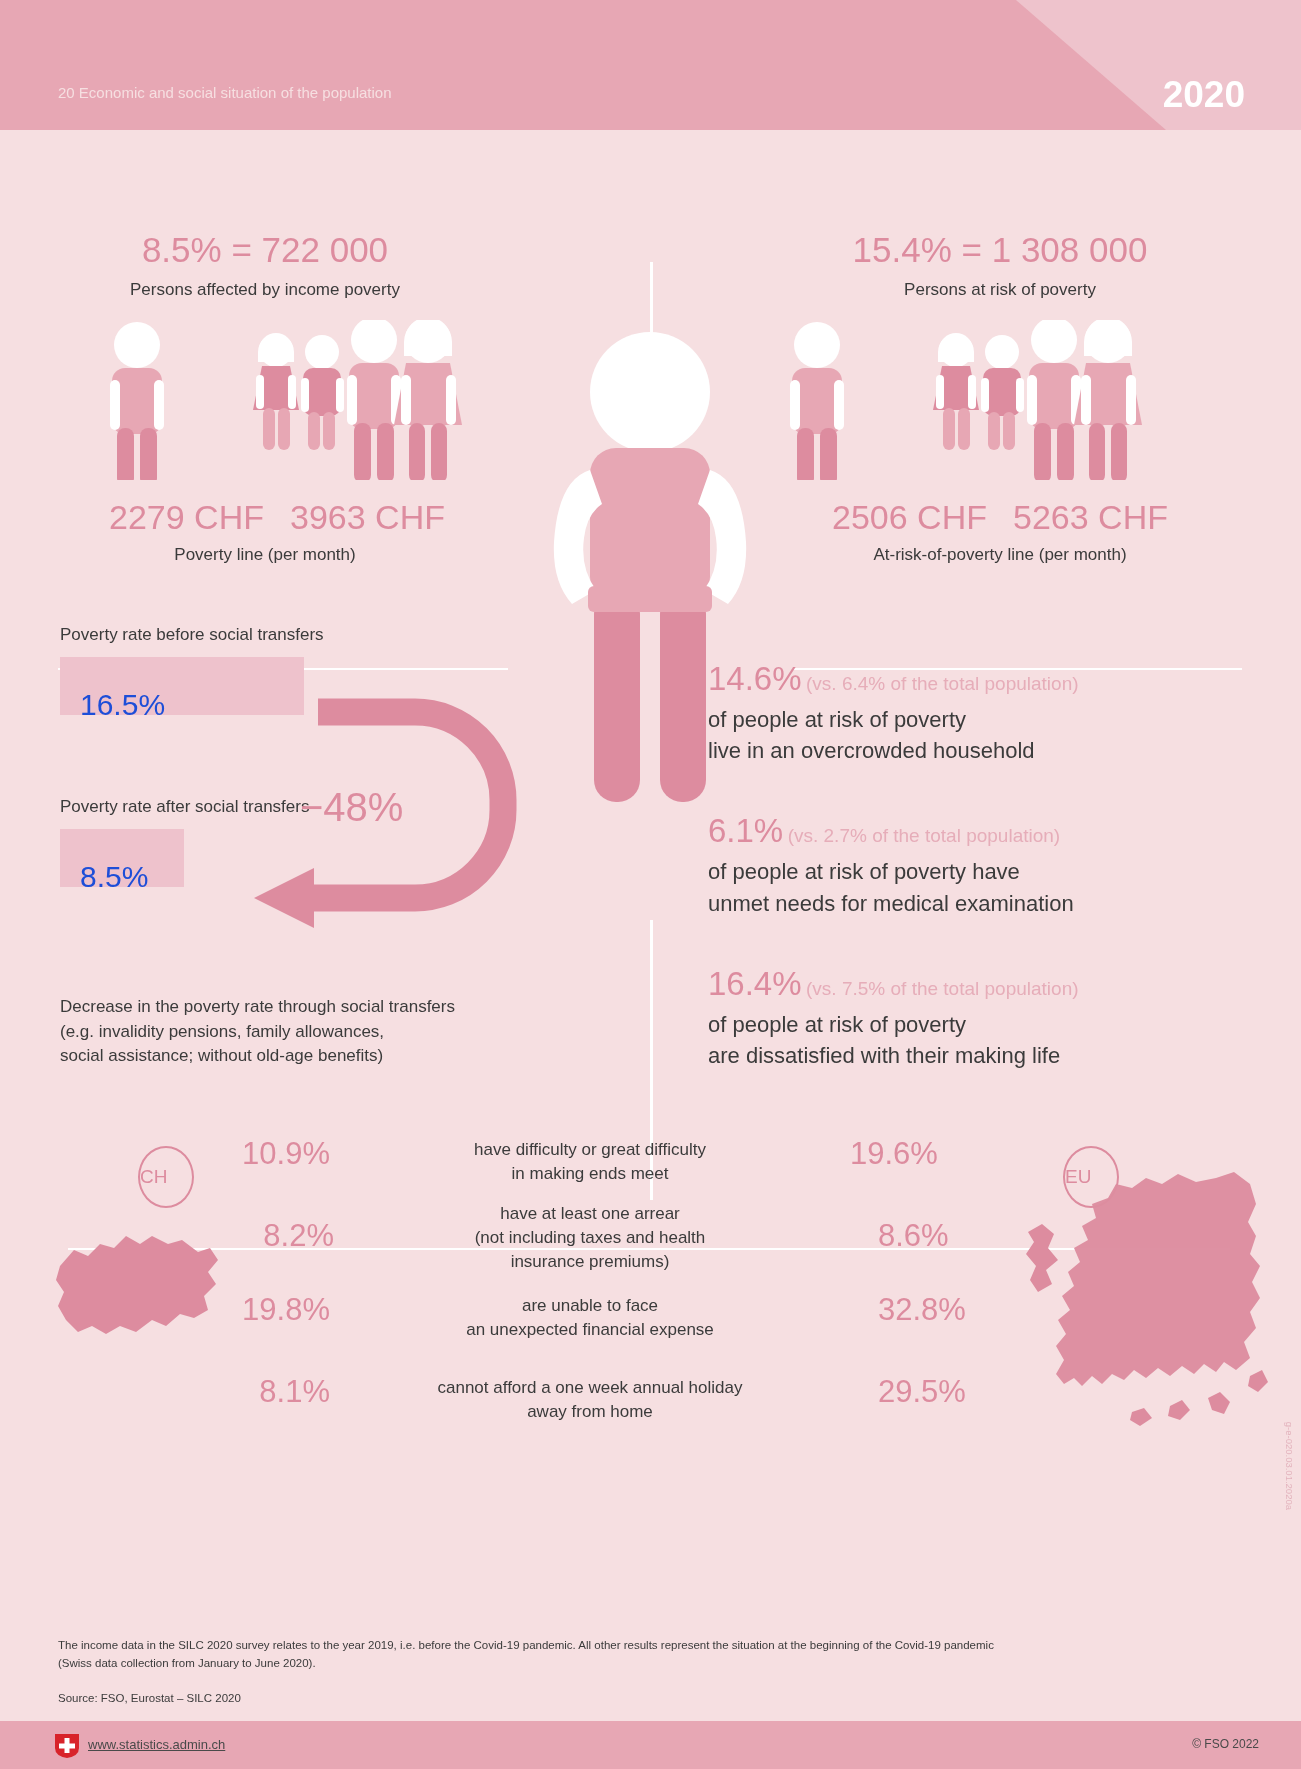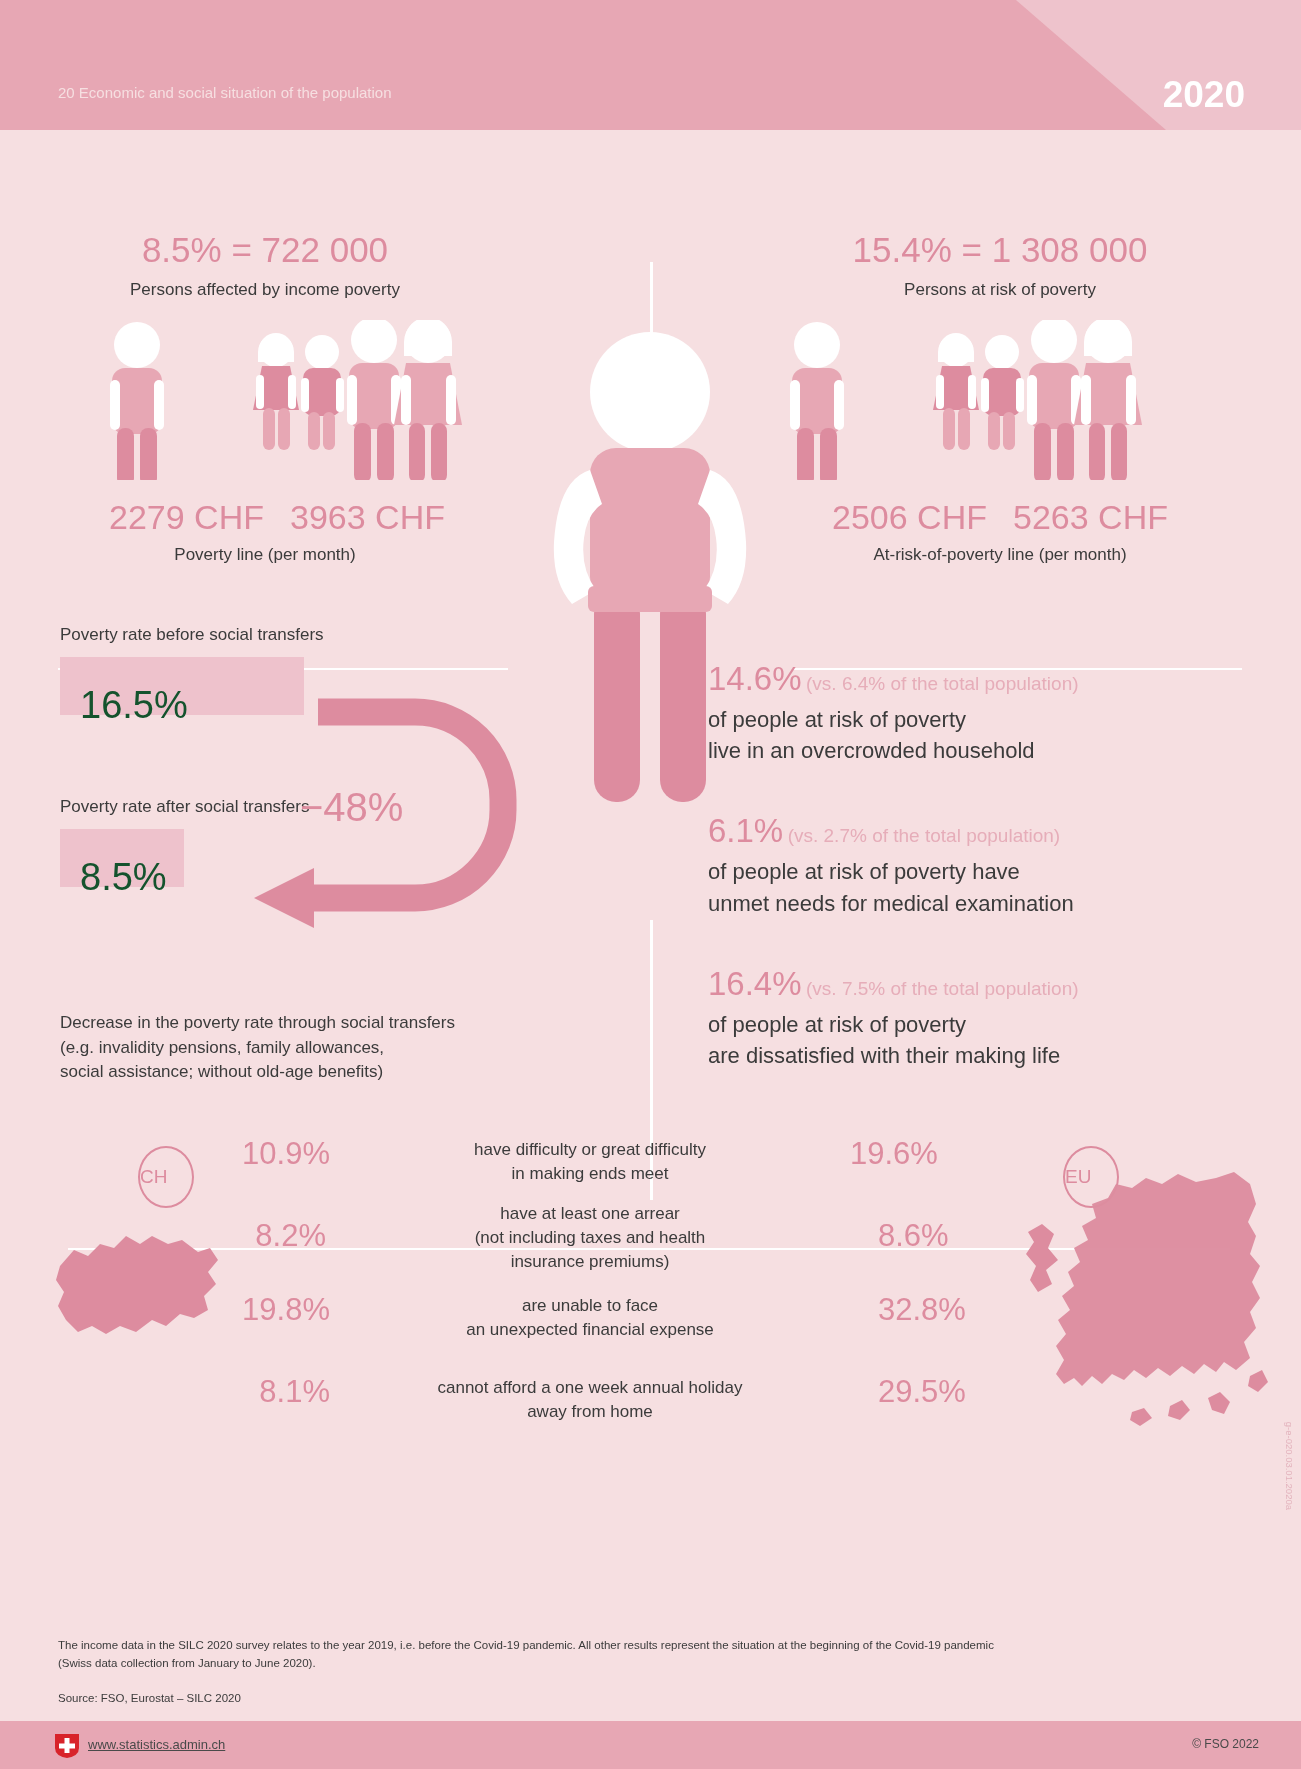"16.5%" .bar-val { color: #14532d -> #1d4ed8; font-size: 38px -> 30px }
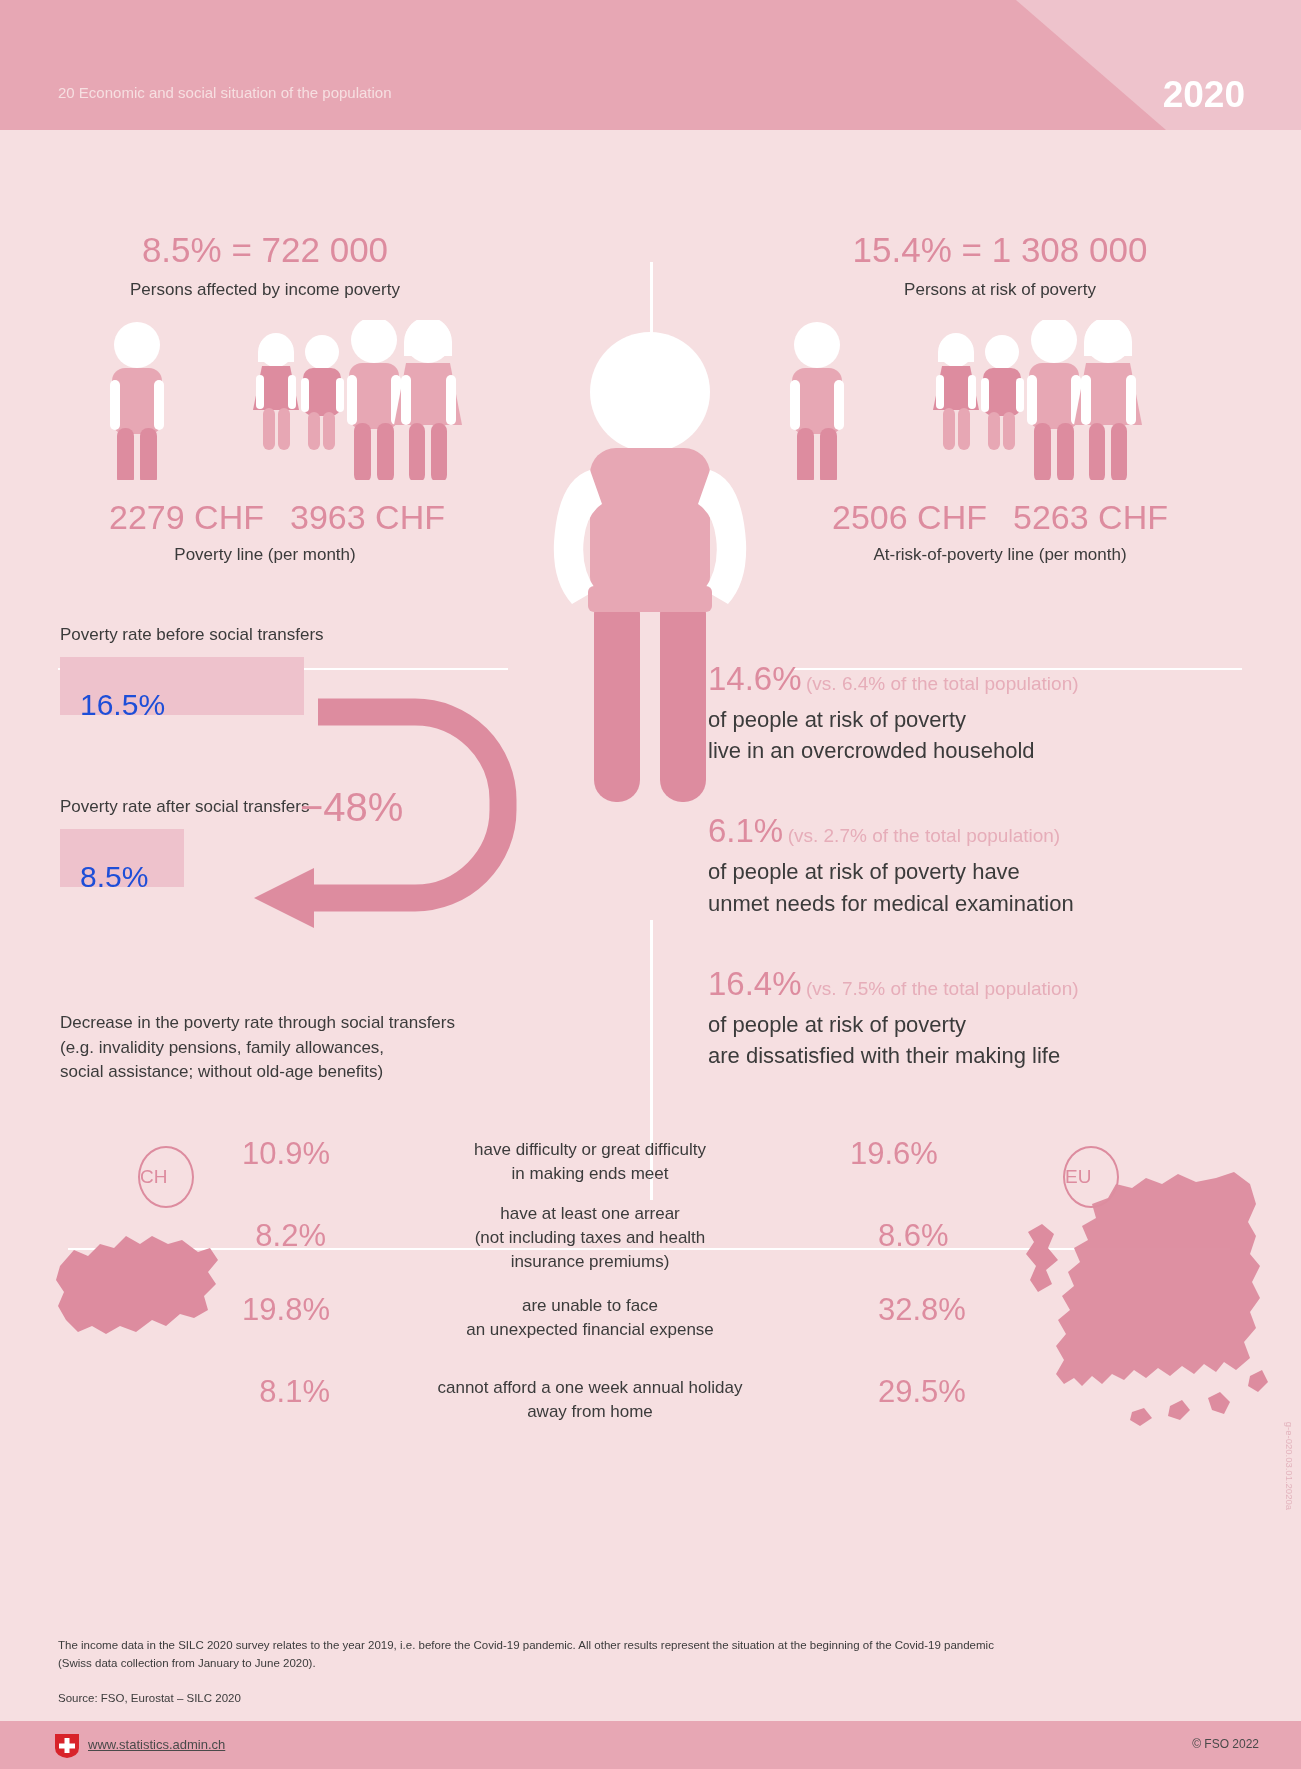"Decrease in the poverty rate" .note { top: 386px -> 370px }
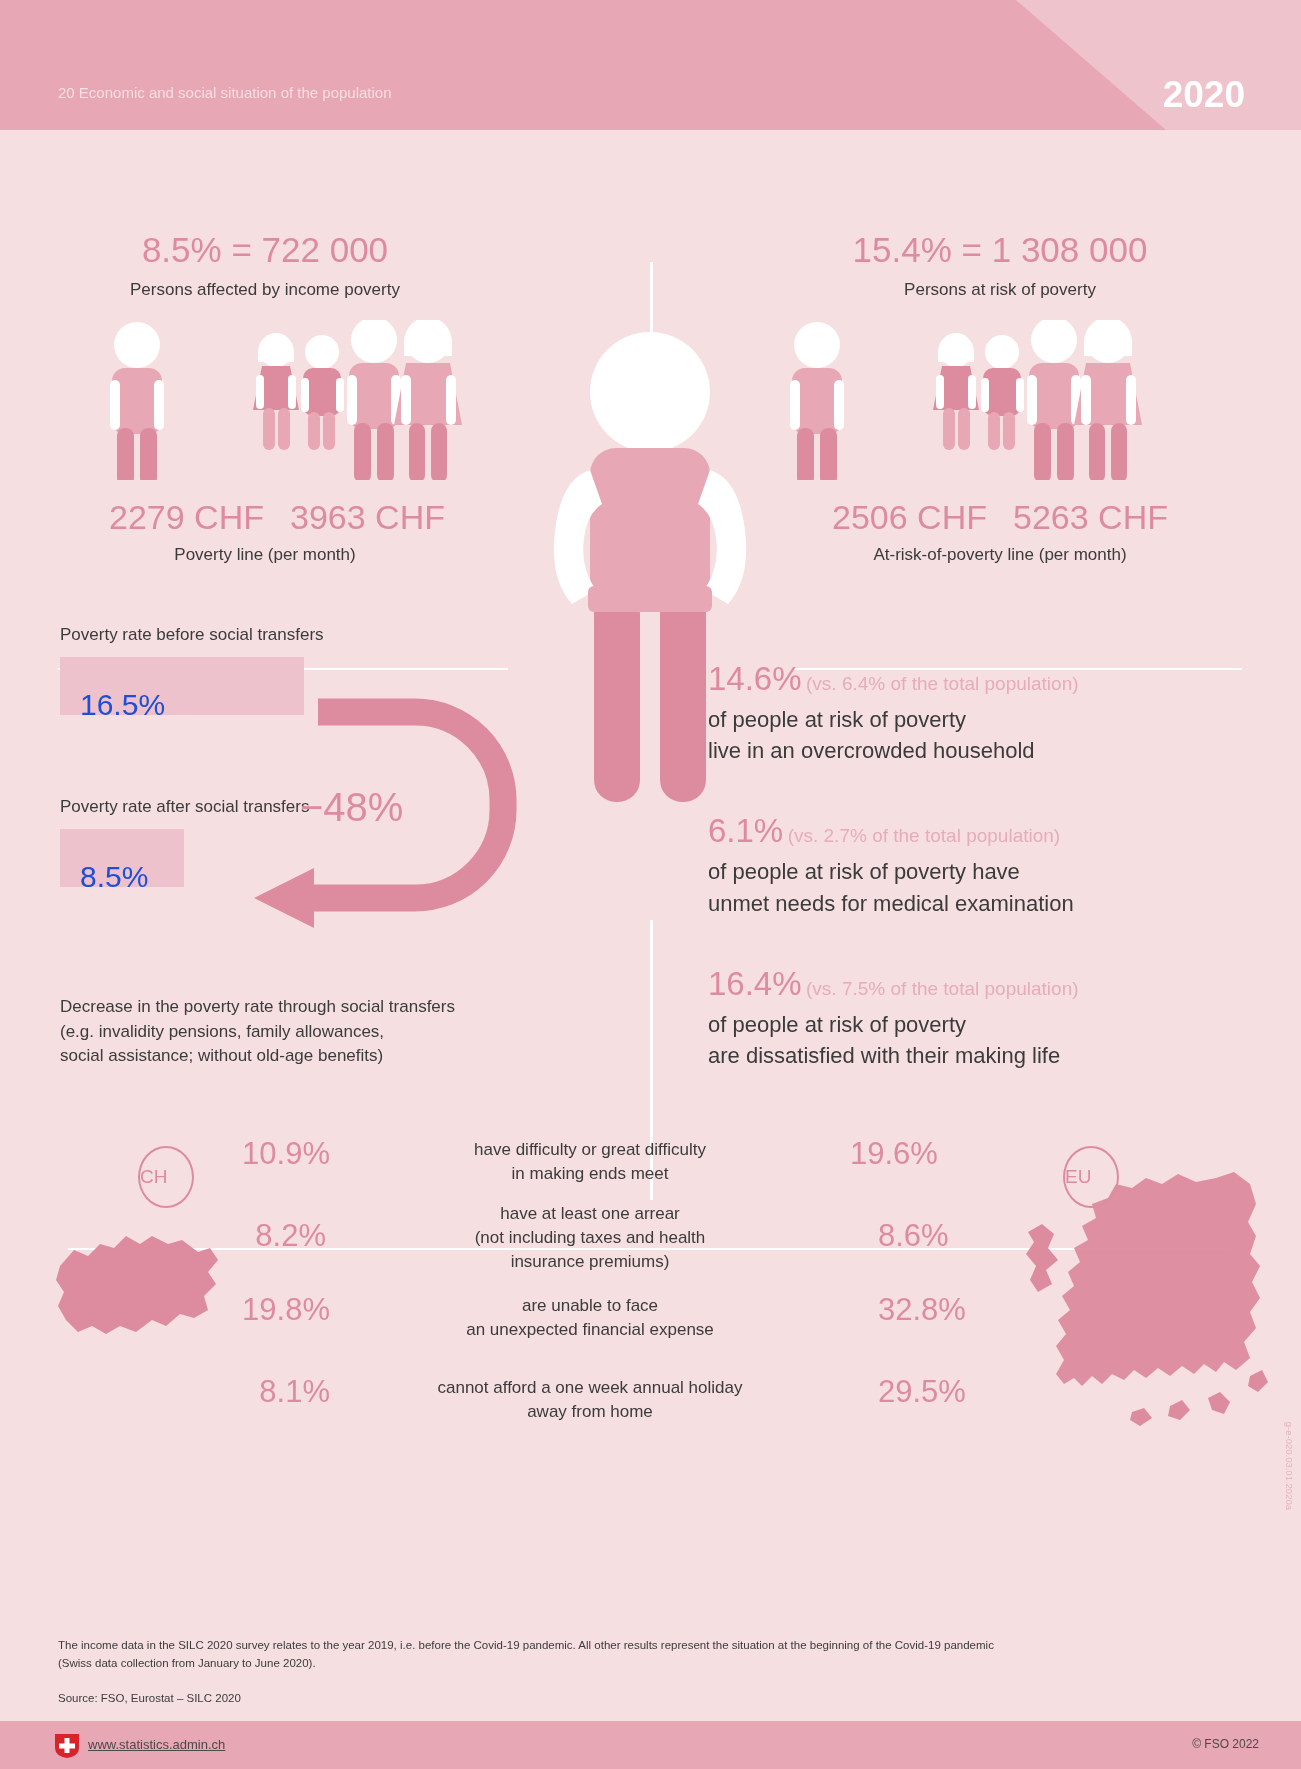"8.2%" div.cmp-pct-l { left: 196px -> 204px }
